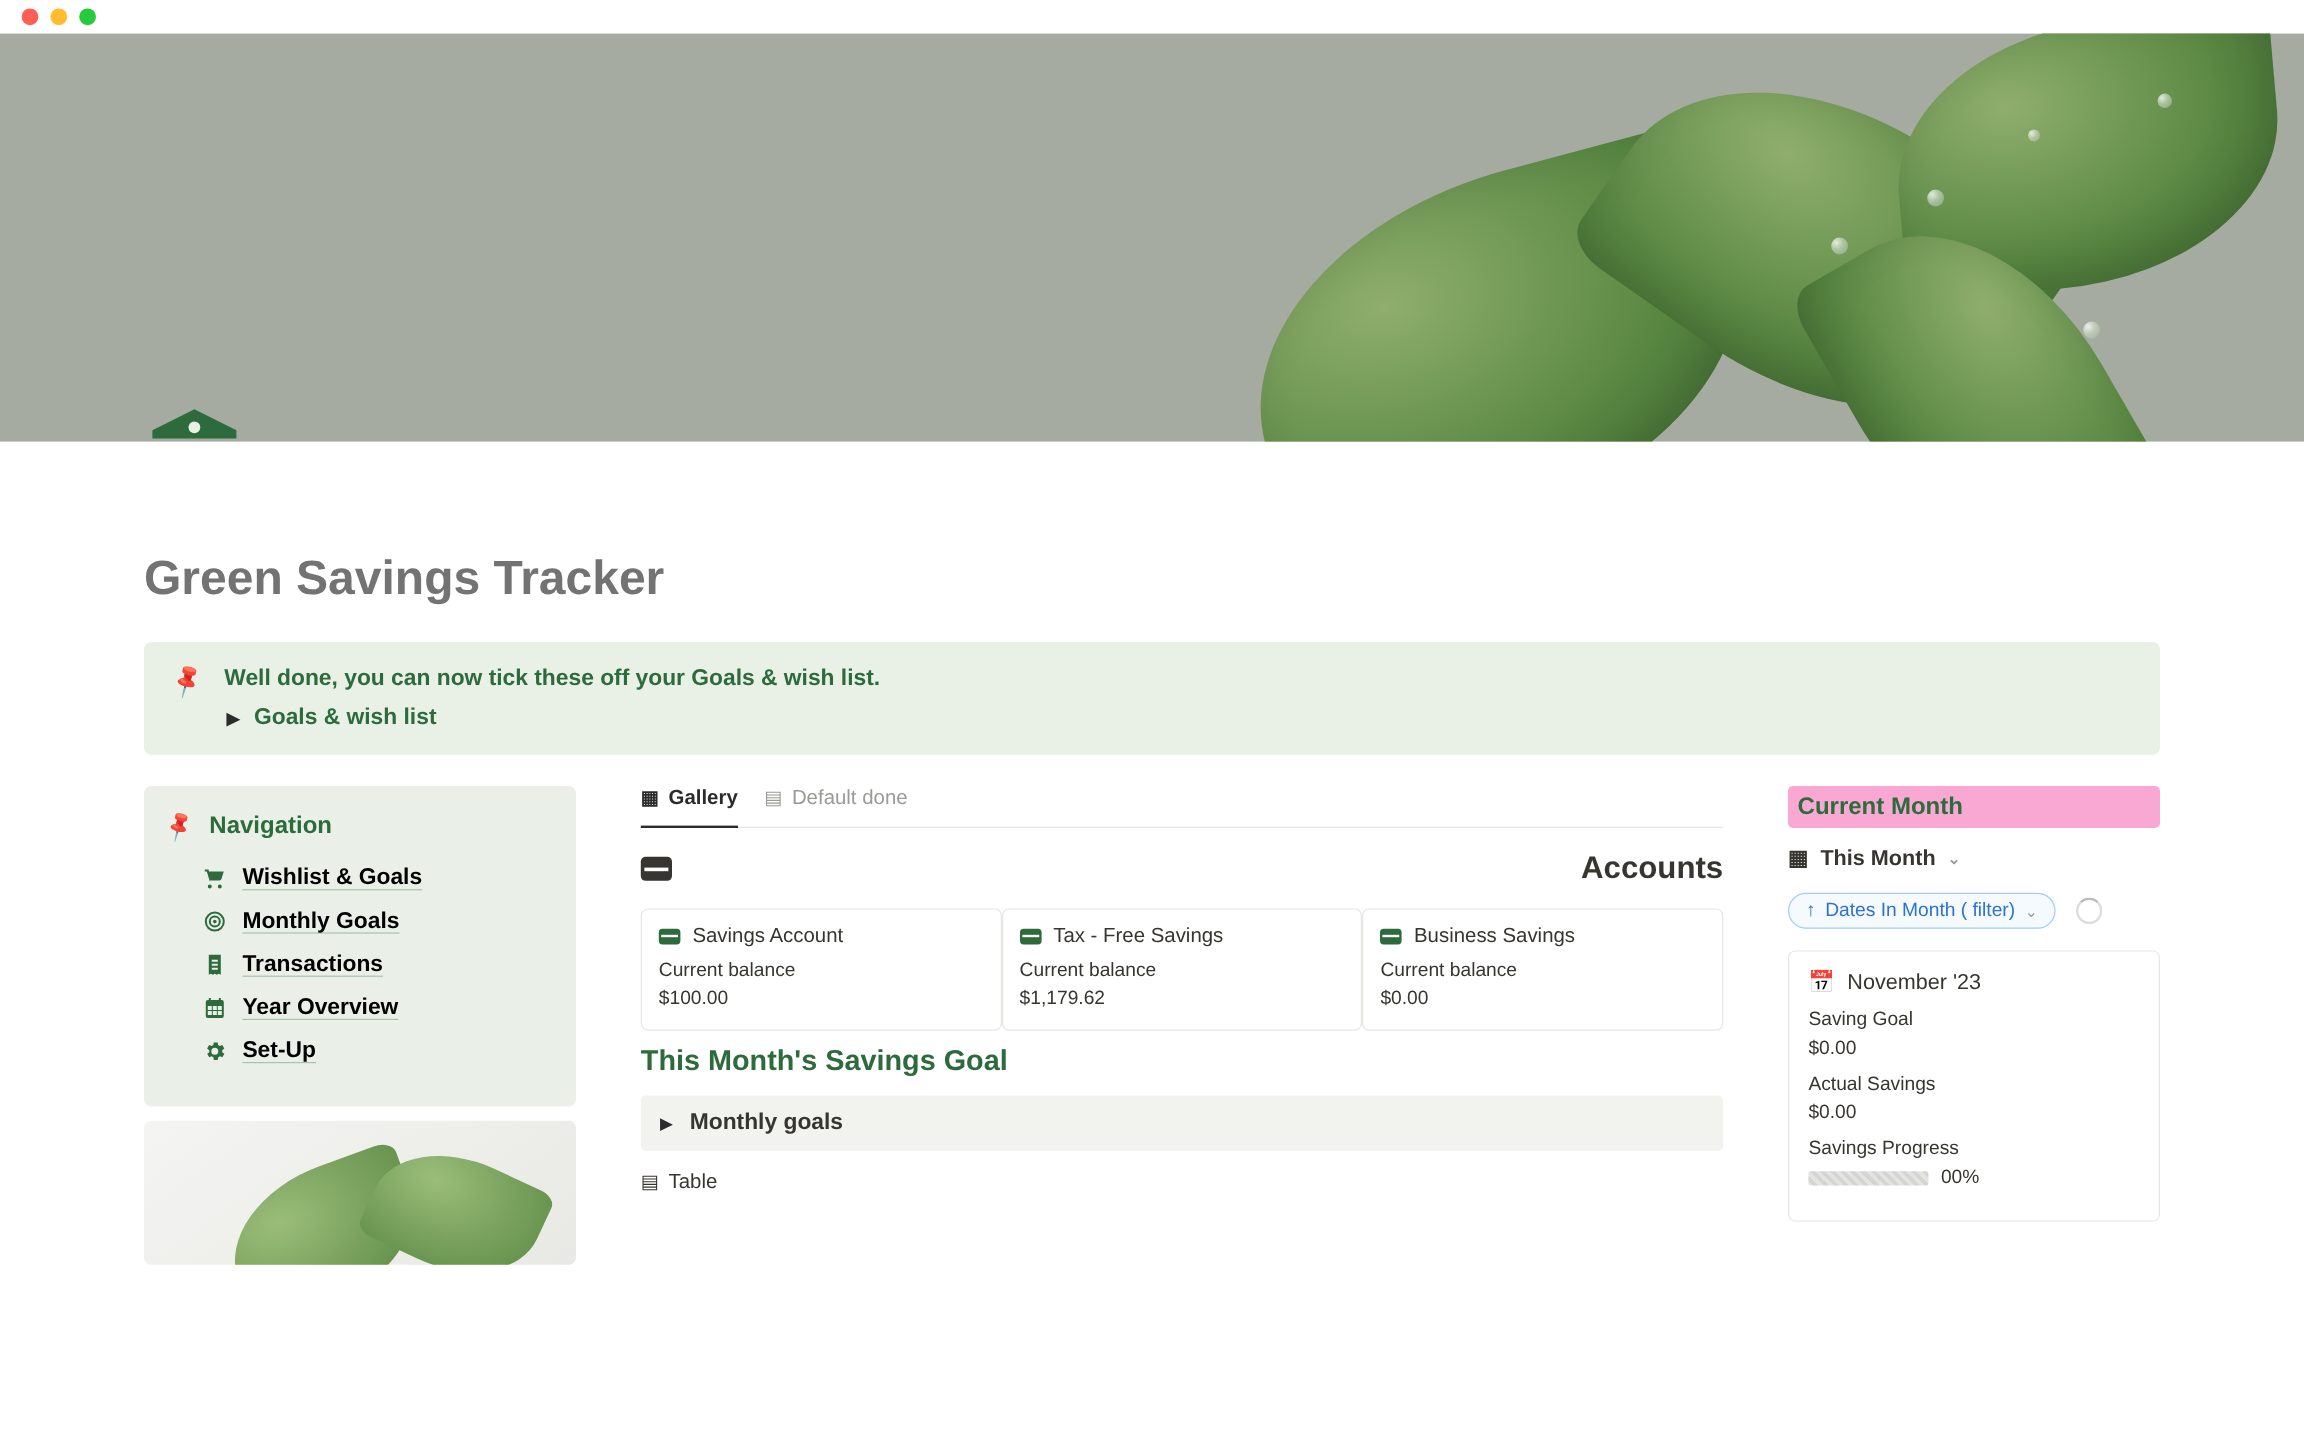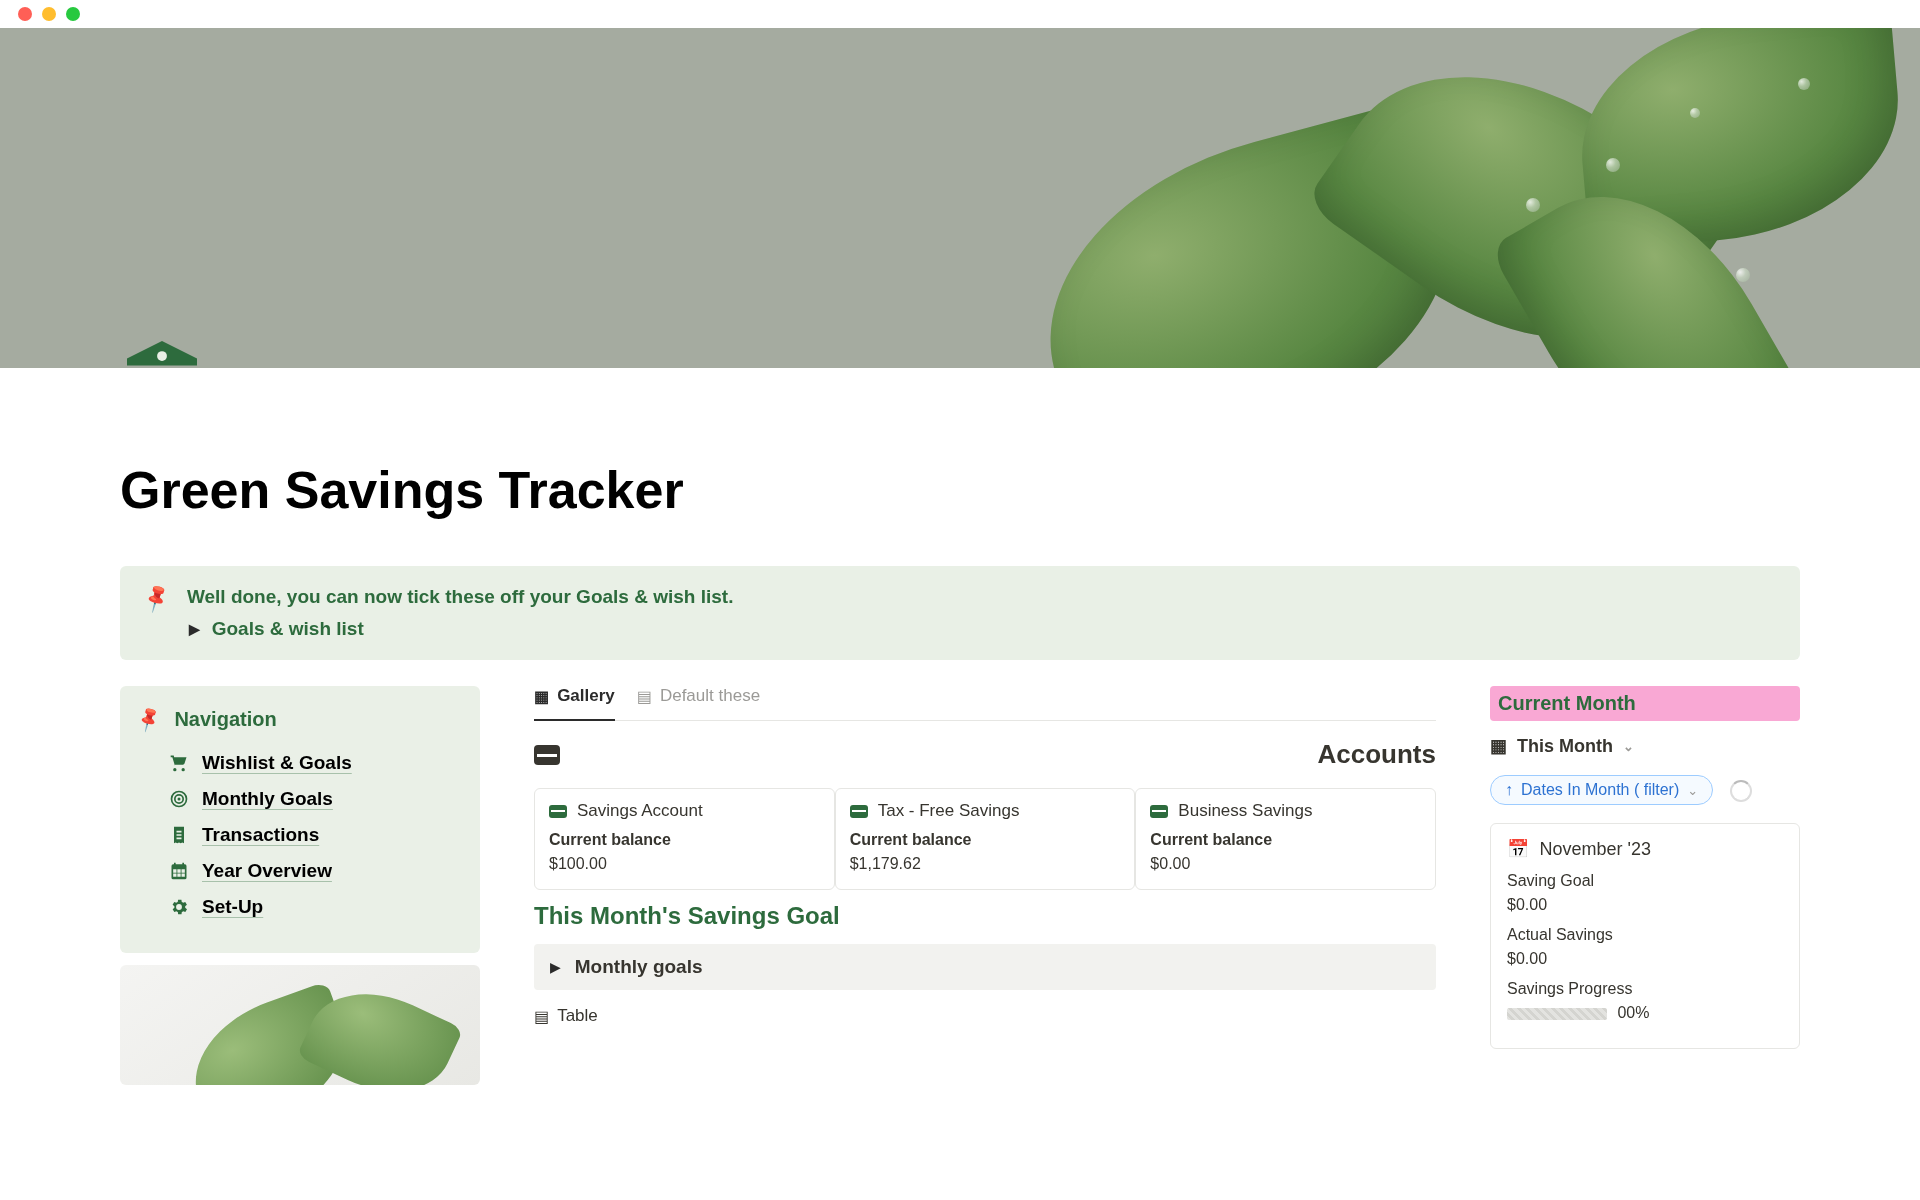"Green Savings Tracker" .page-title { color: #000000 -> #737373; font-size: 52px -> 40px; margin-bottom: 46px -> 30px }
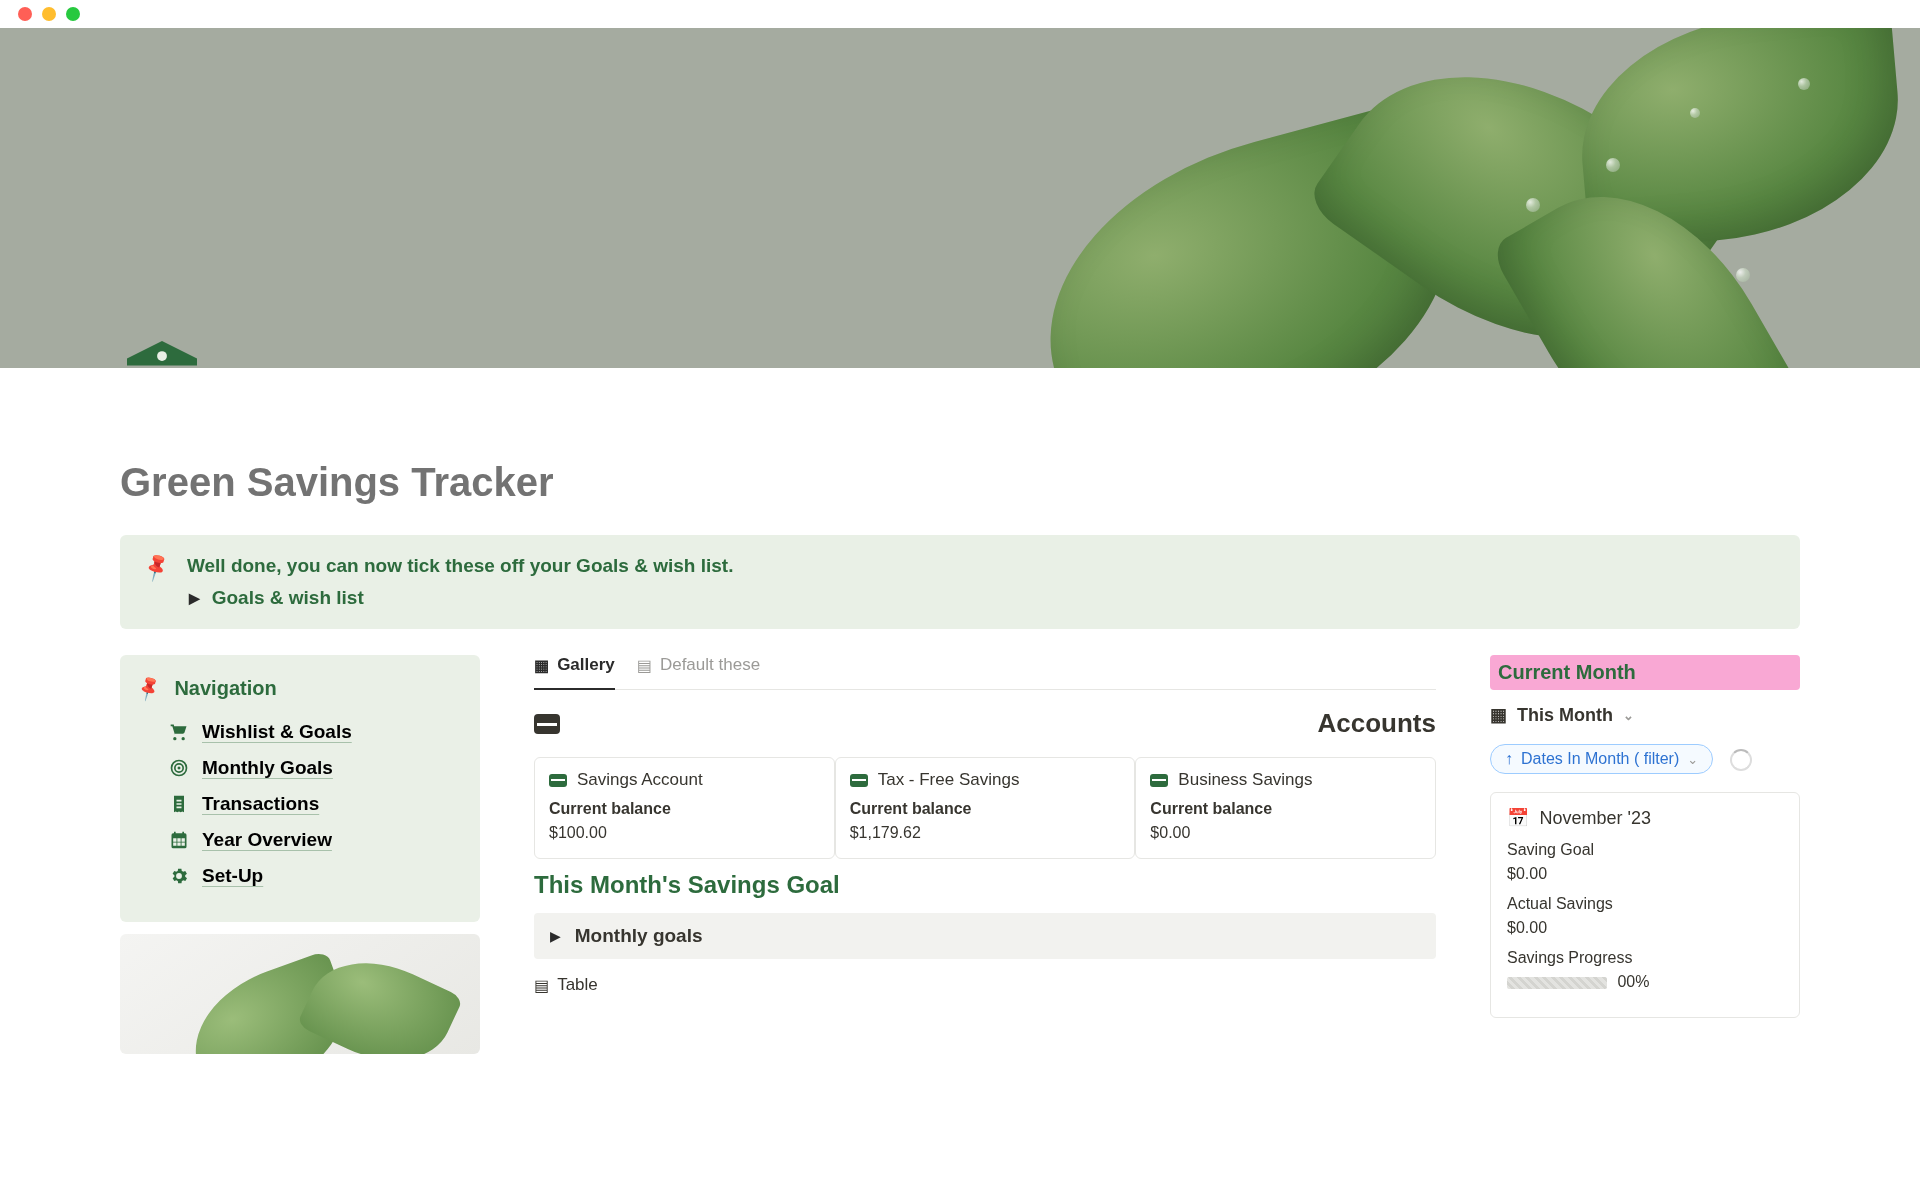"Default these" span { text: these -> done }
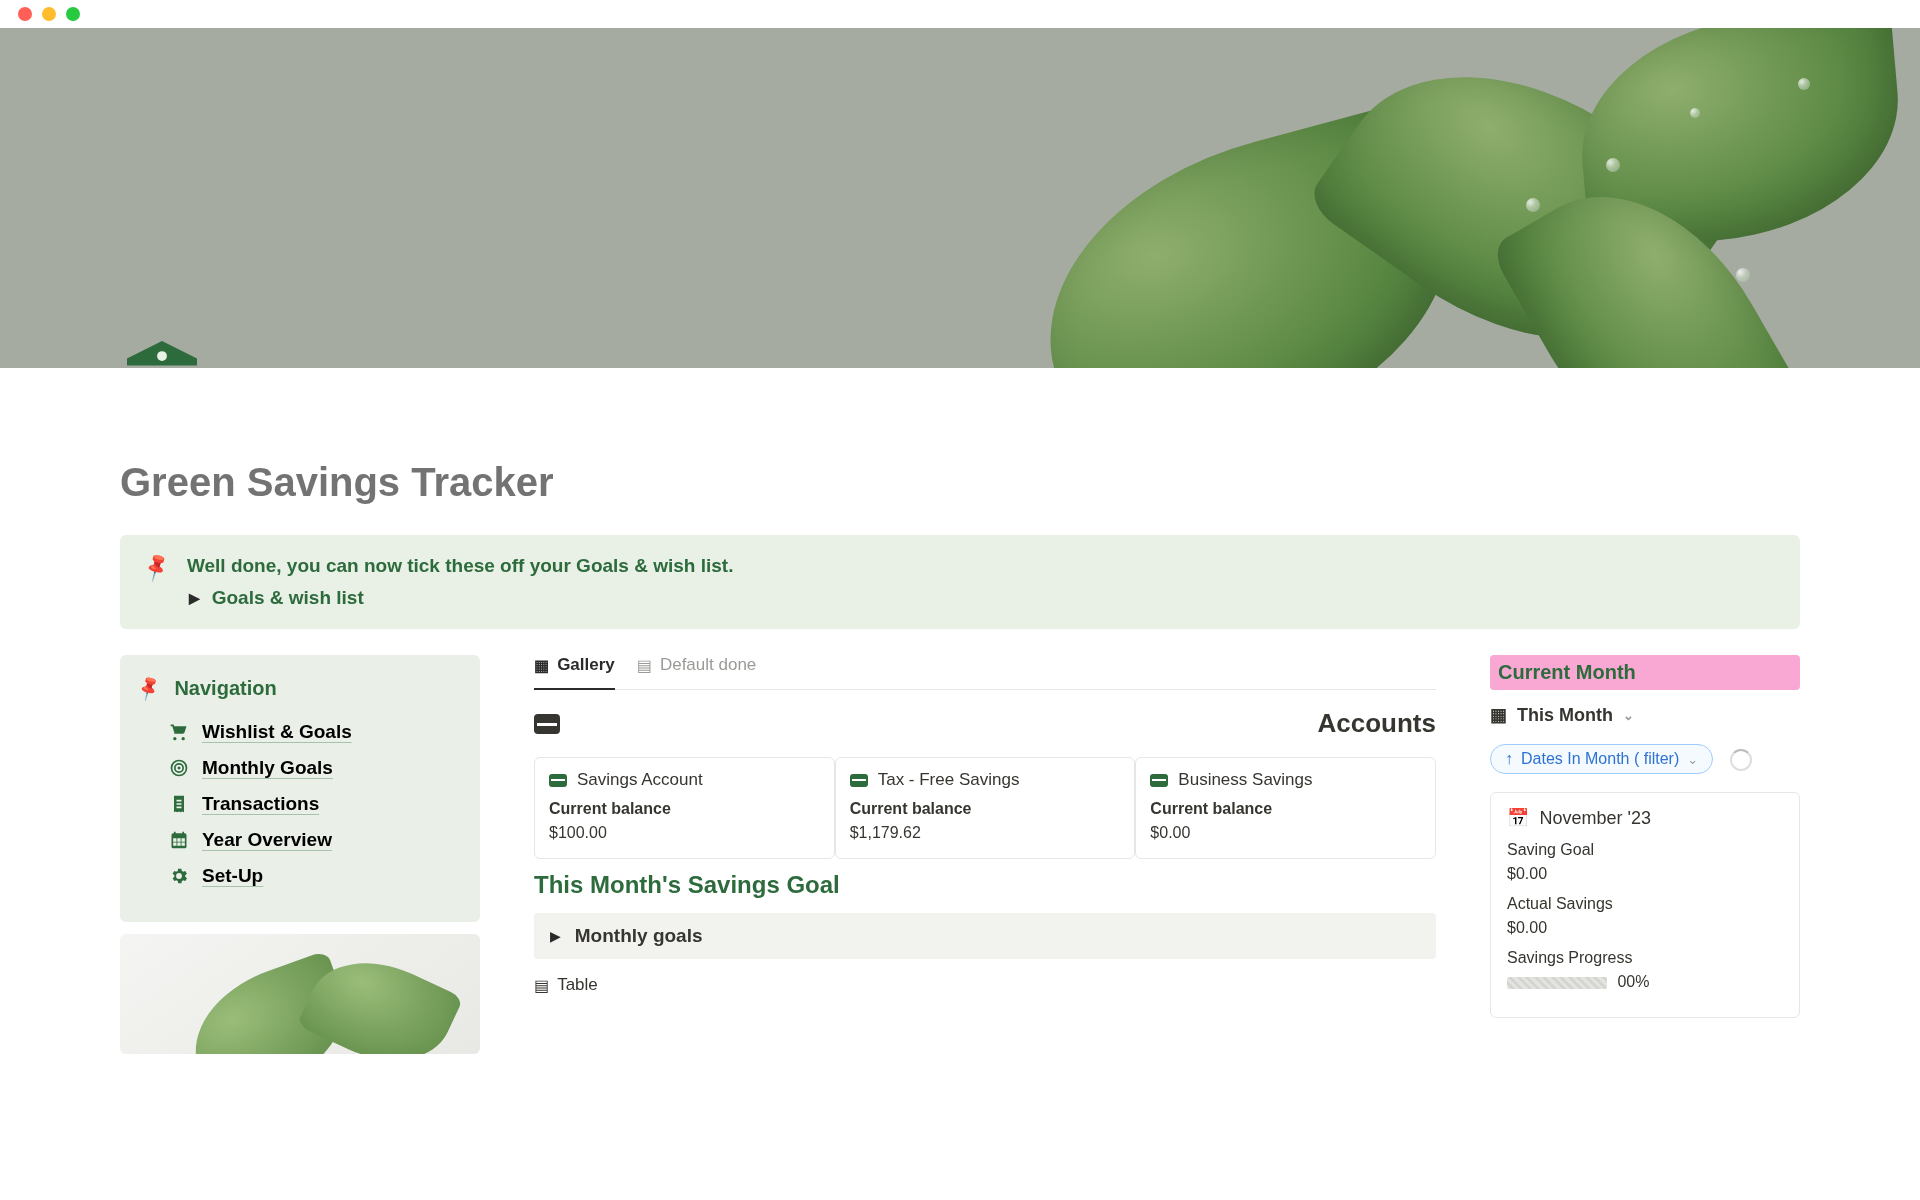"Current balance" .subhead { font-weight: 700 -> 400 }
